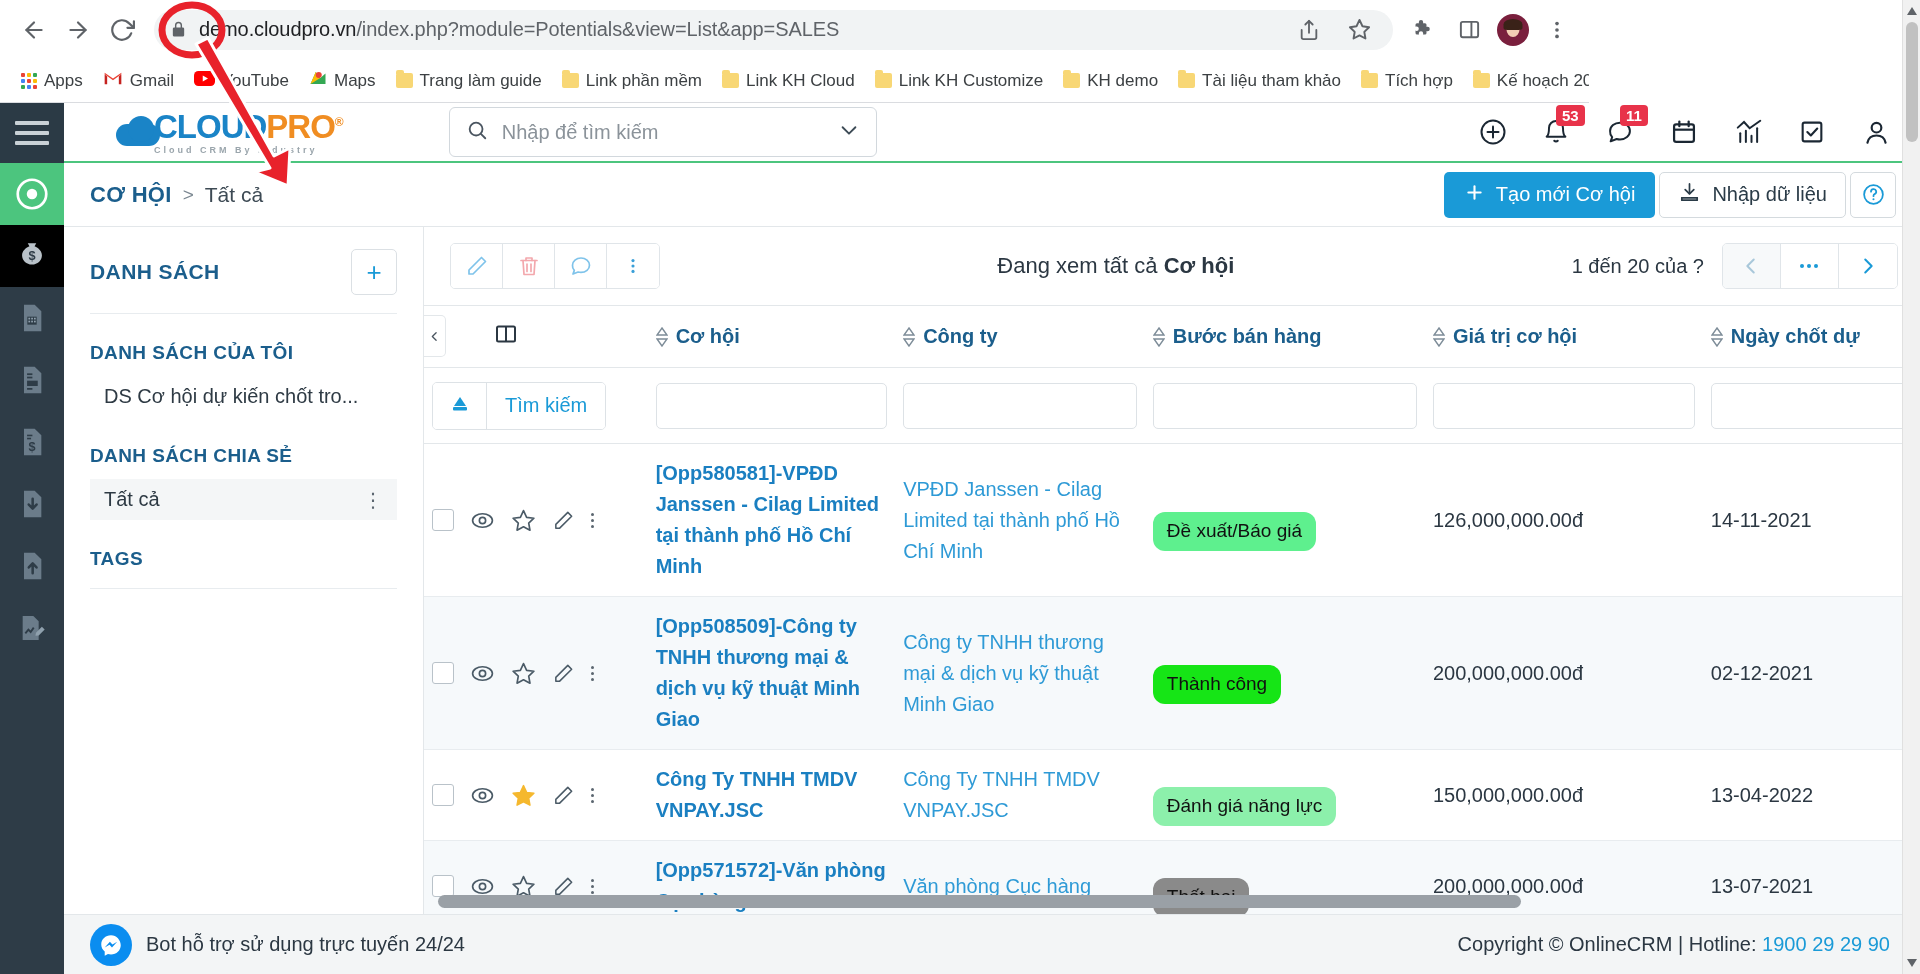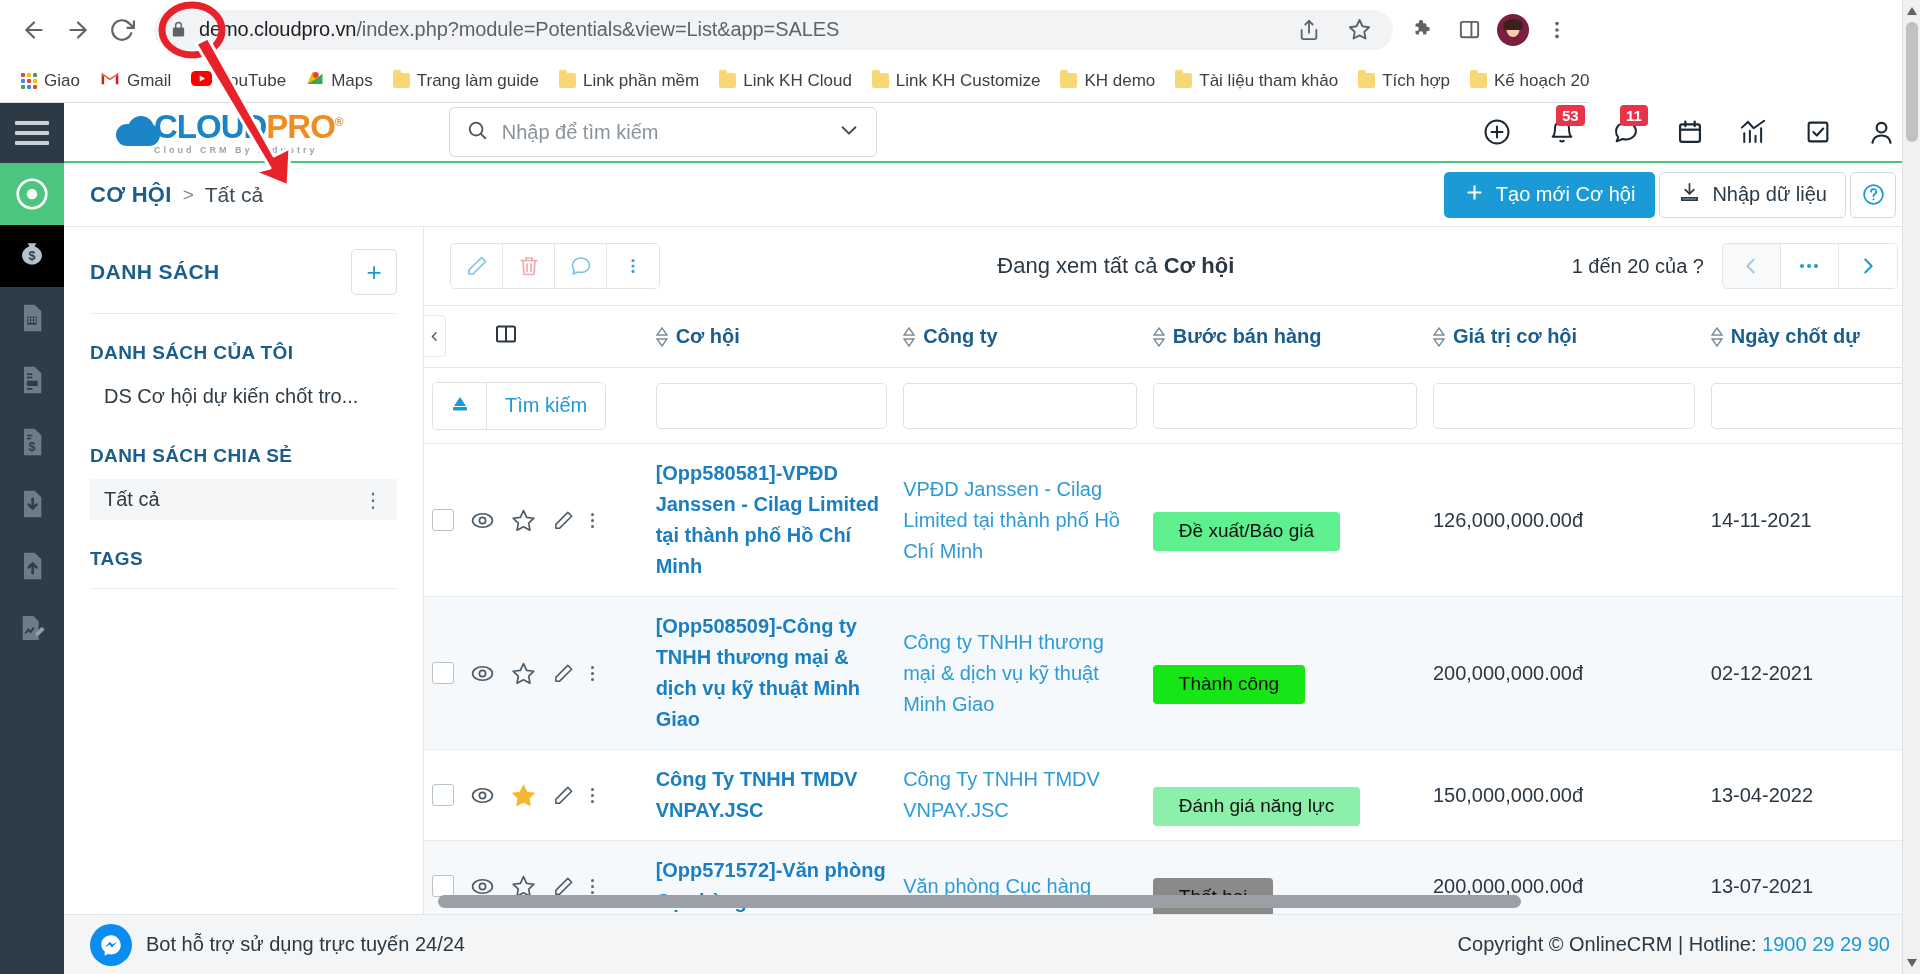"Giao" span { text: Giao -> Apps }
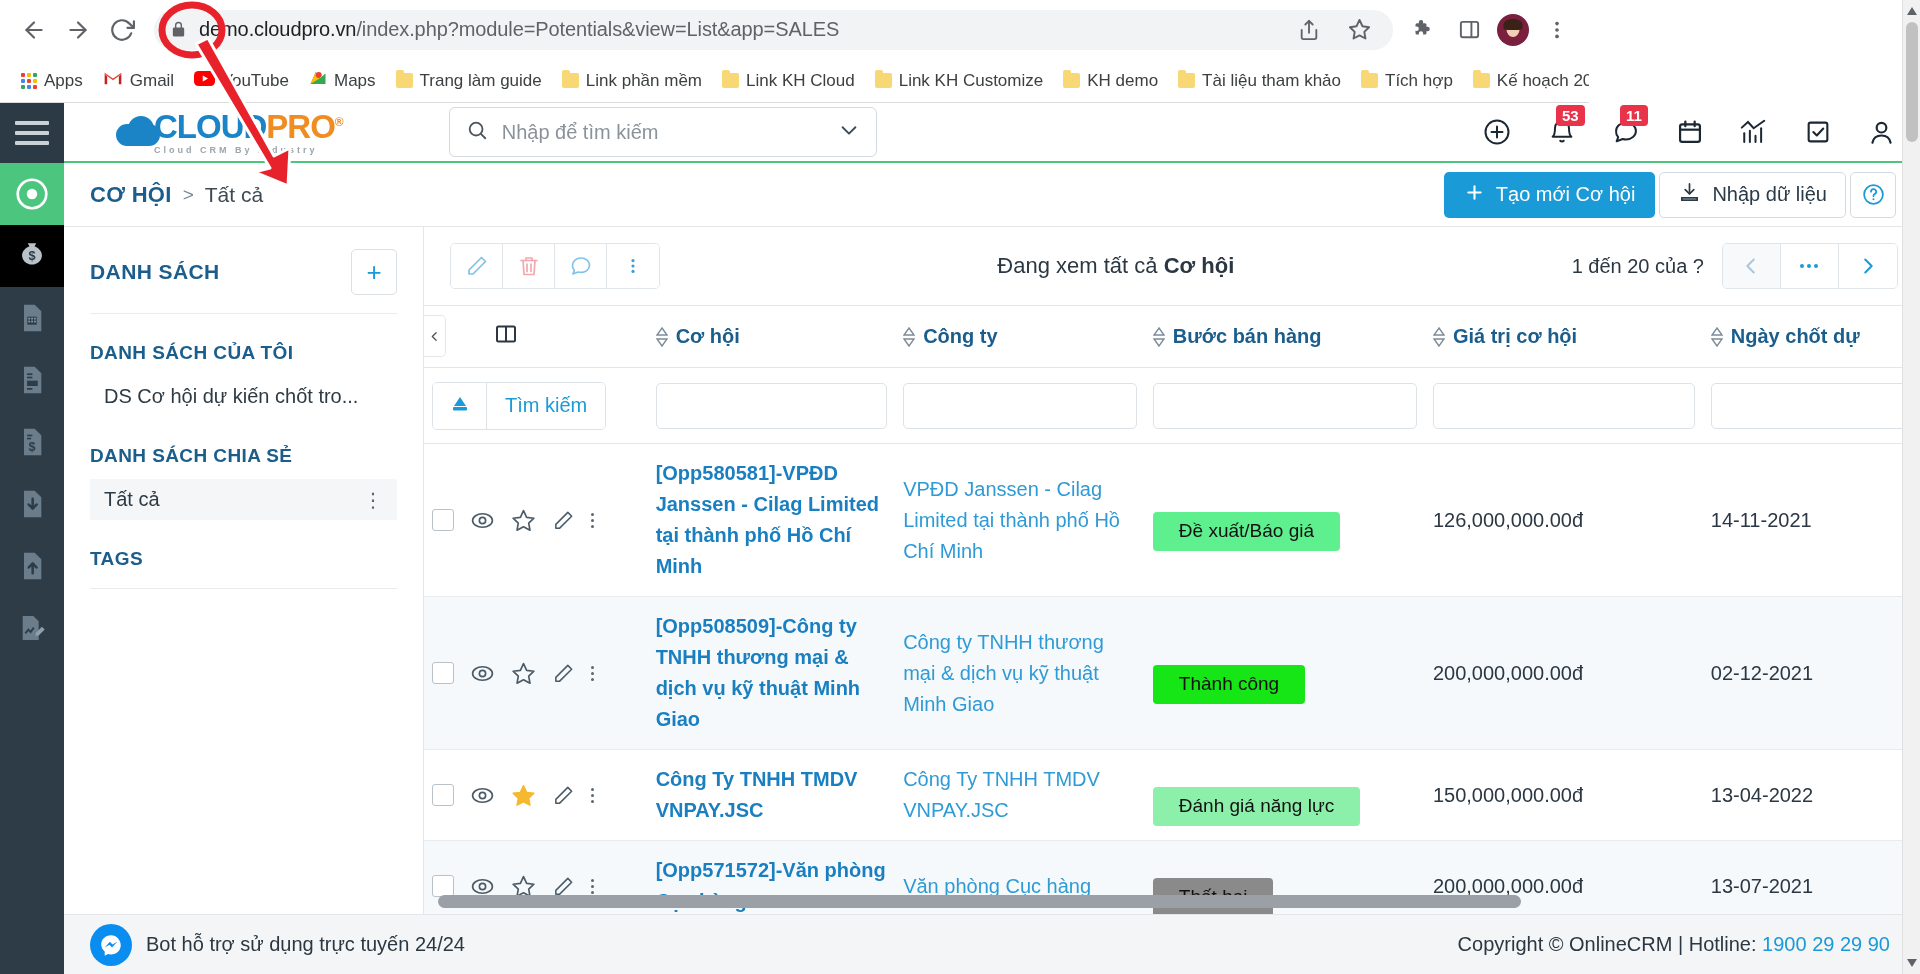"53" .ti { justify-content: flex-end -> flex-start }
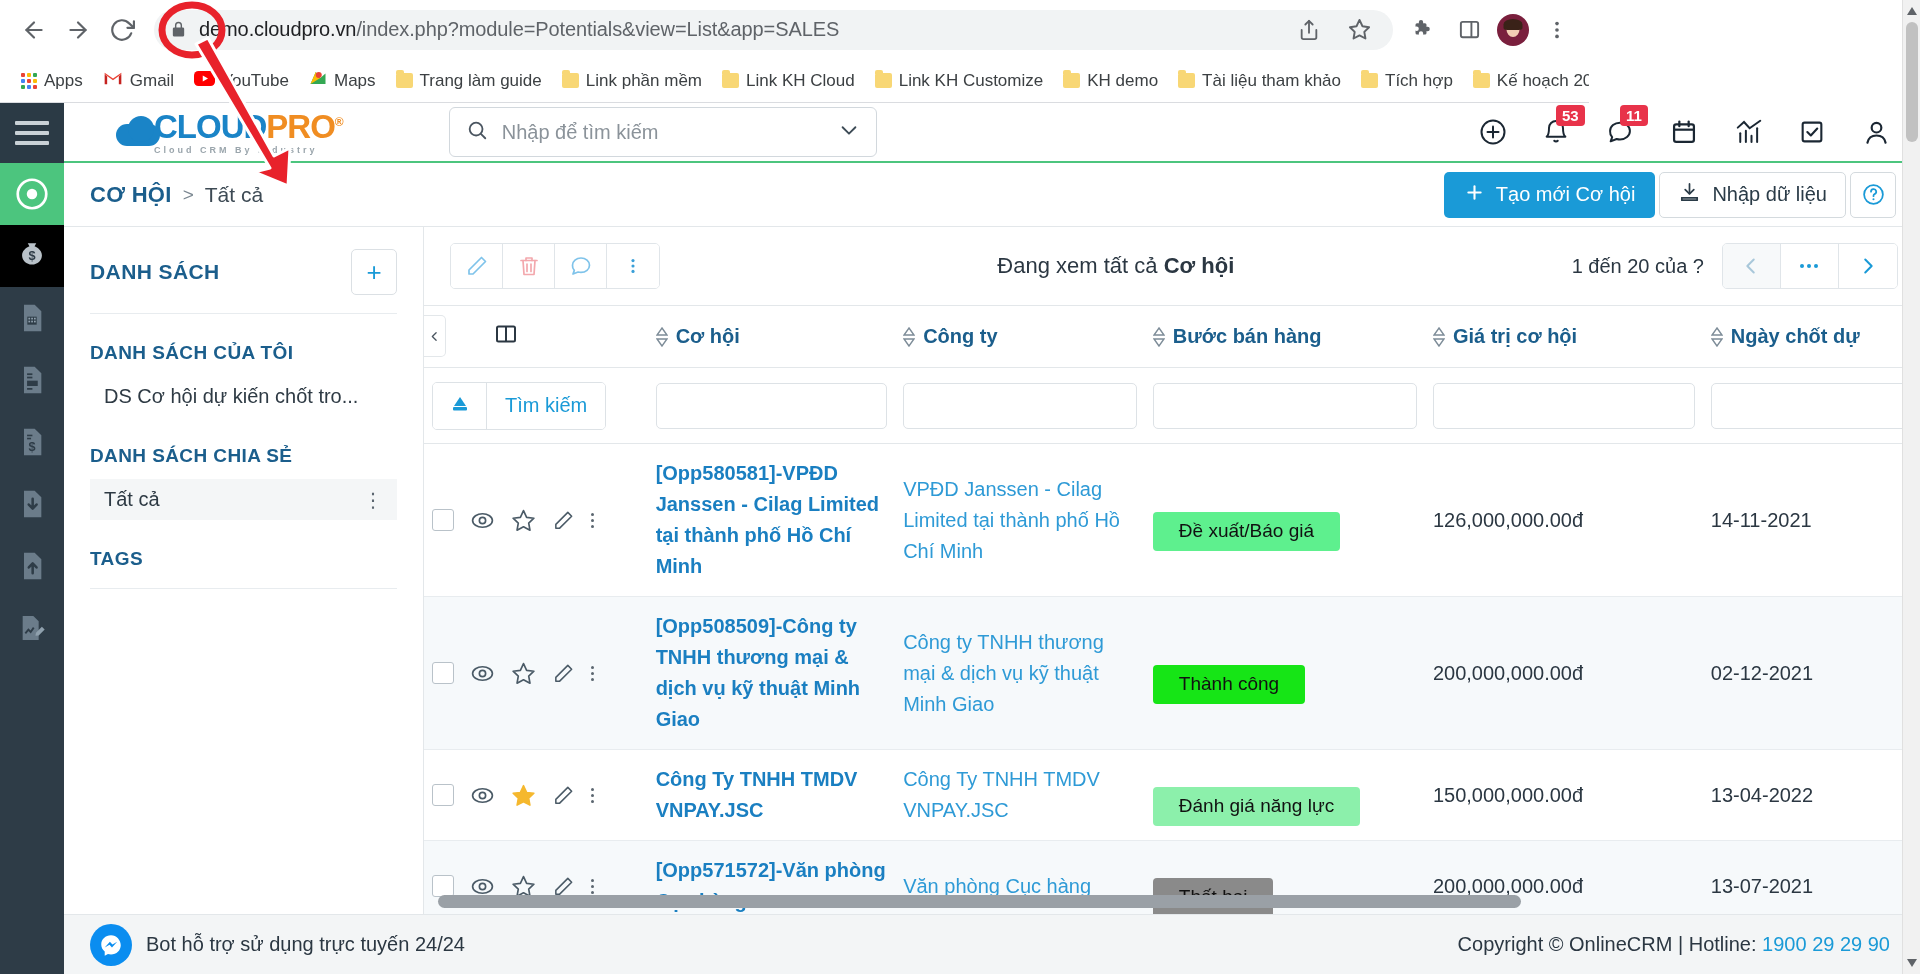"Đề xuất/Báo giá" .chip { border-radius: 4px -> 12px; padding: 8px 26px -> 8px 14px }
